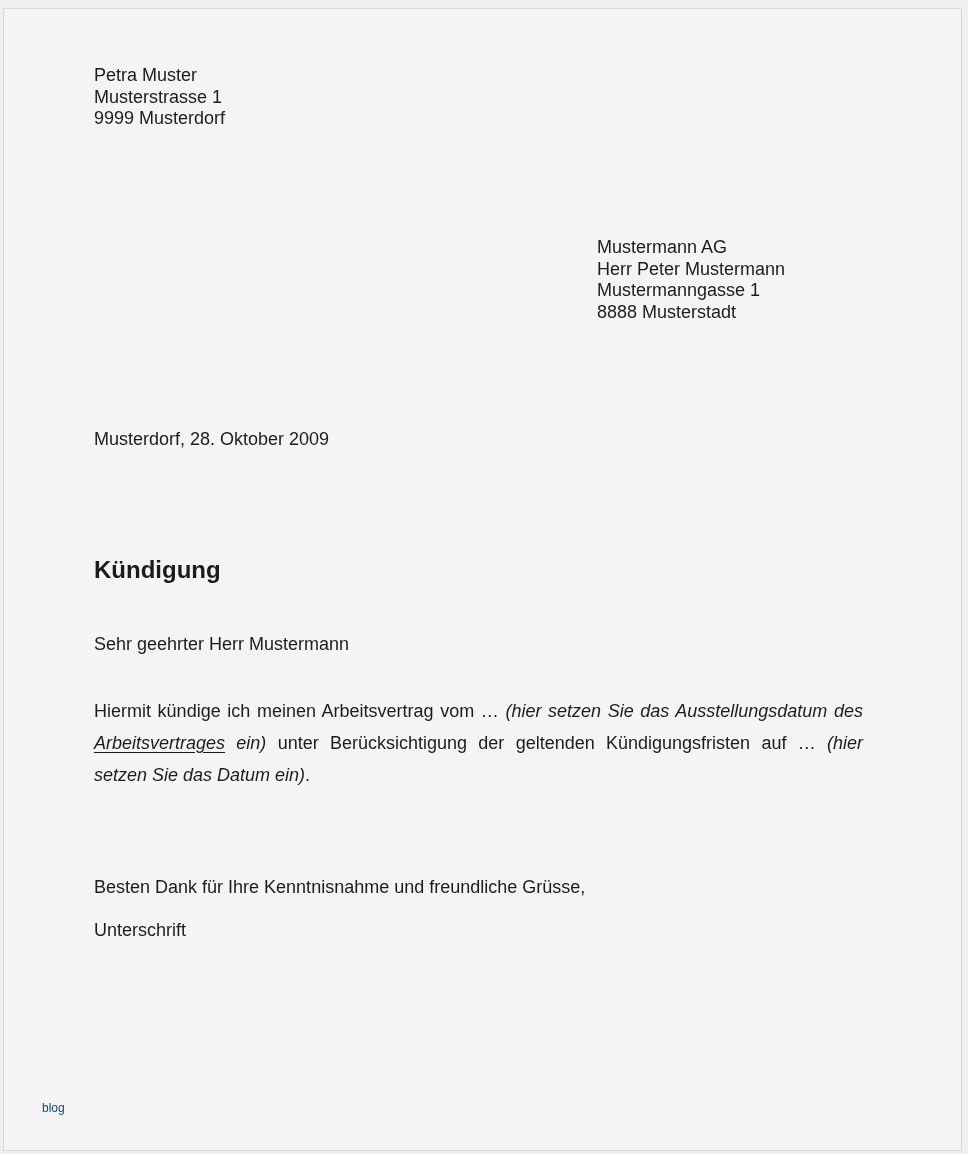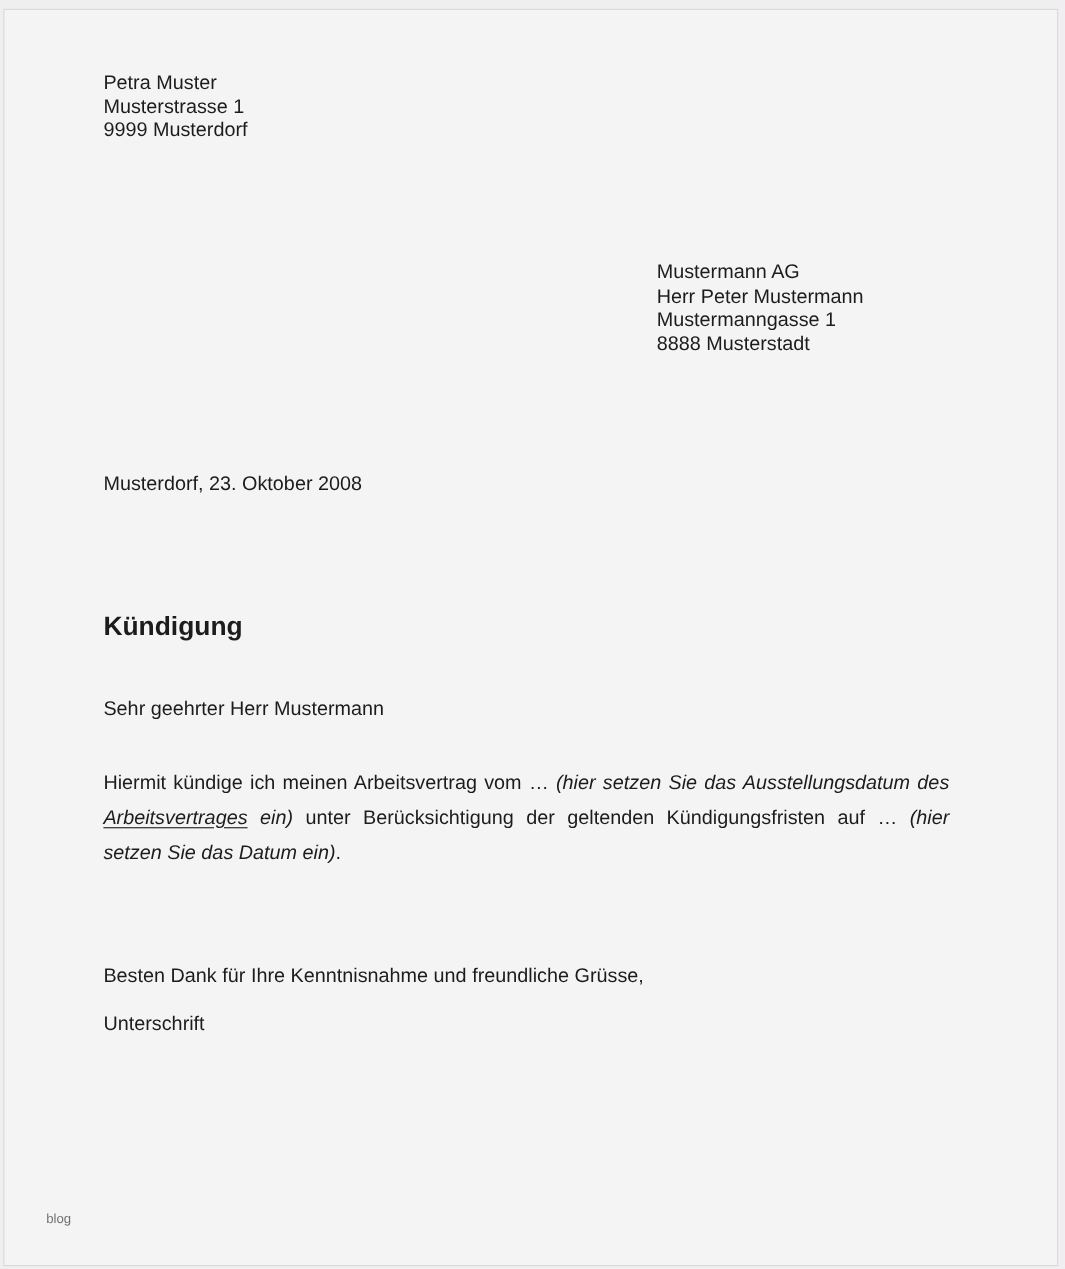"Musterdorf, 23. Oktober 2008" div.block { text: 23. Oktober 2008 -> 28. Oktober 2009 }
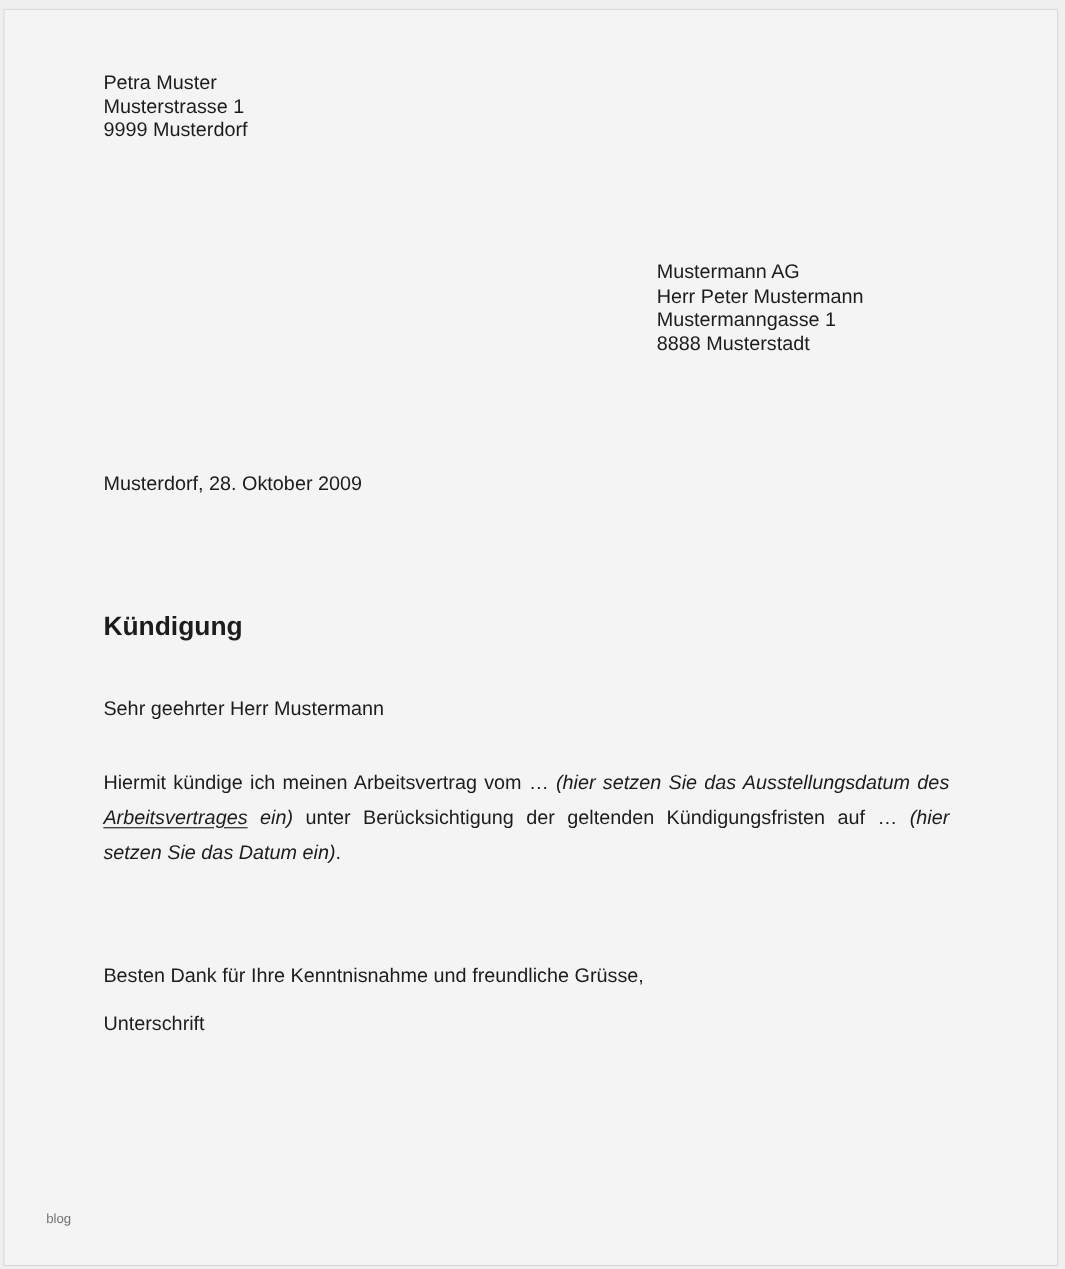"blog" .watermark { color: #737373 -> #0c4a6e }
